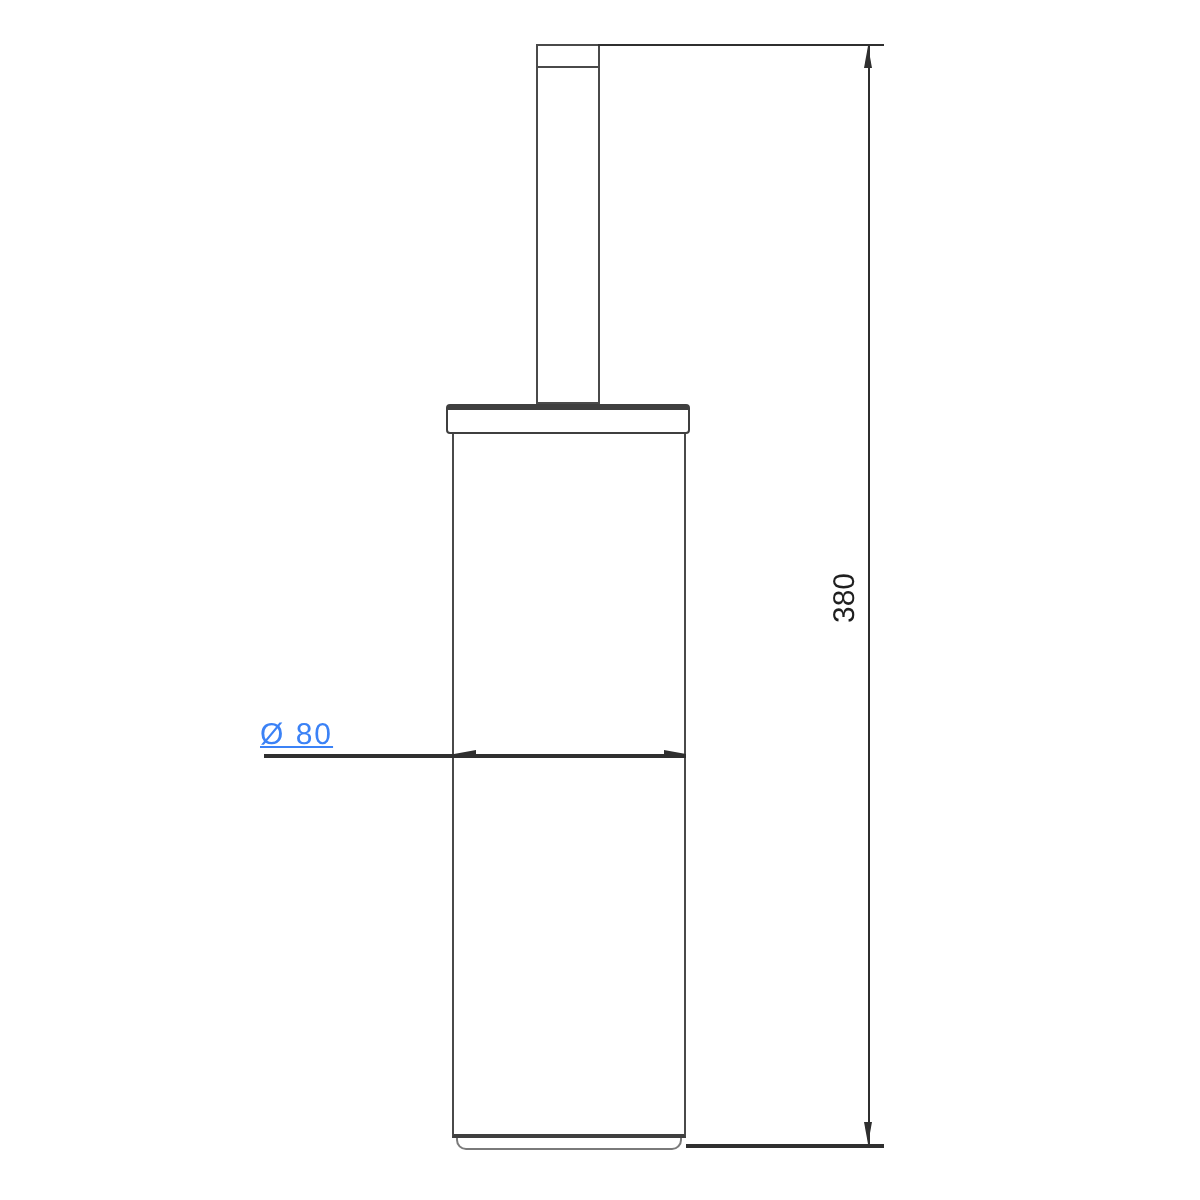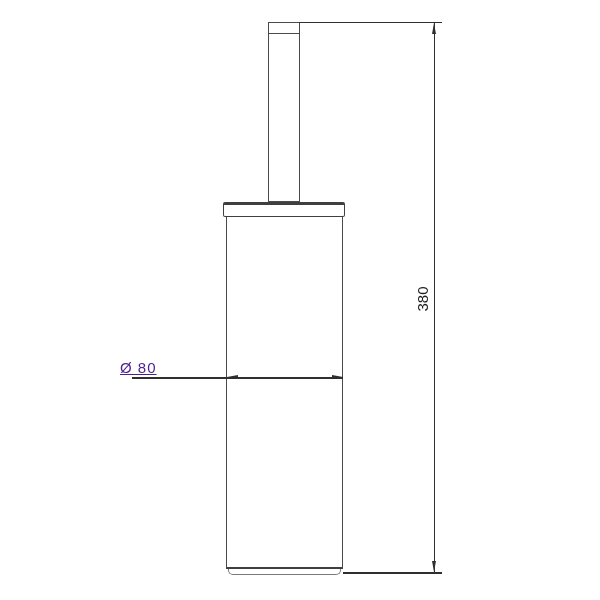"Ø 80" .dia-label { color: #4c1d95 -> #3b82f6; left: 120px -> 130px }
